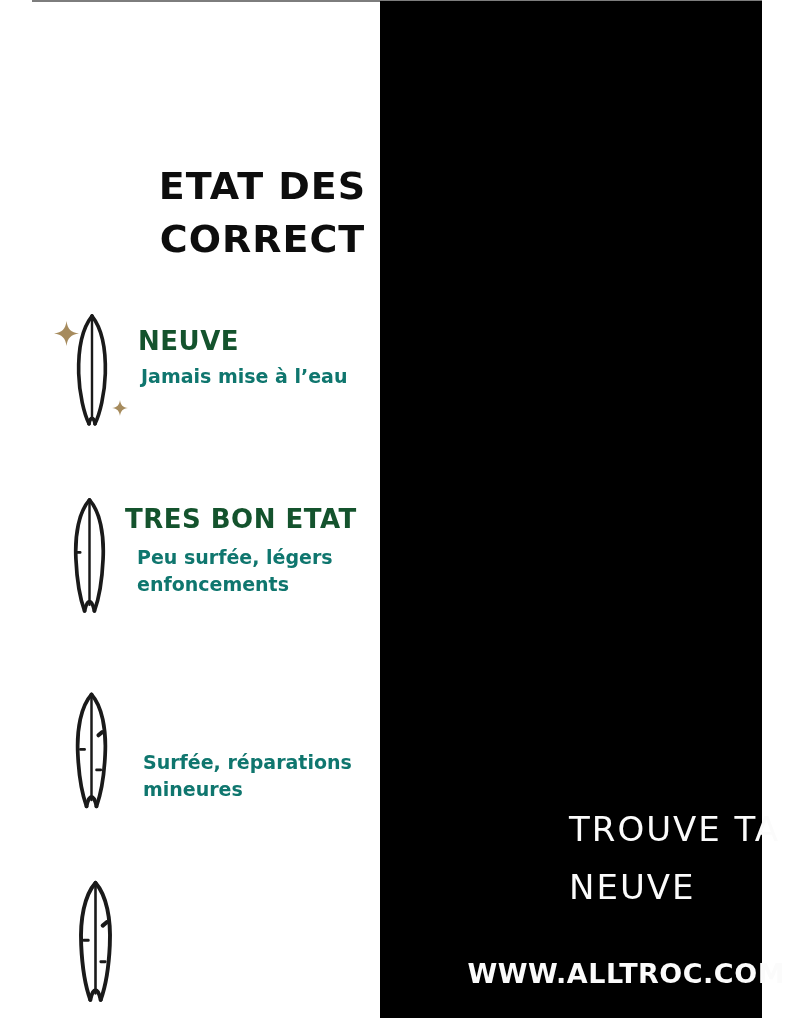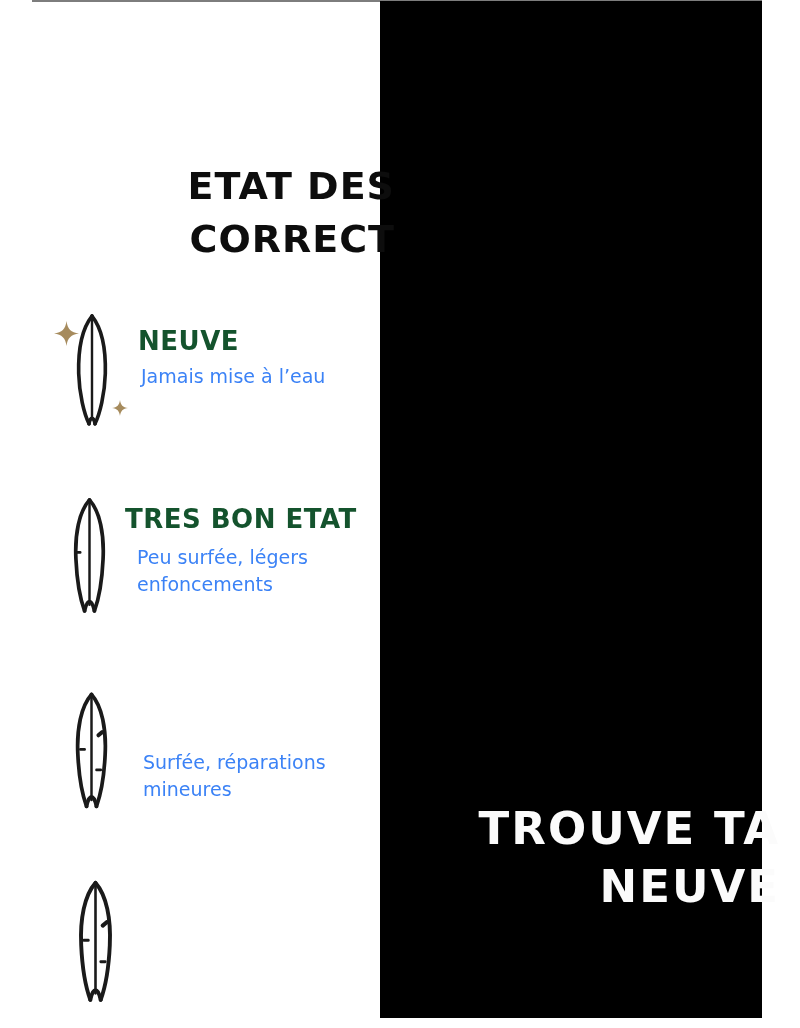"ETAT DES" .title-block { text-align: right -> center }
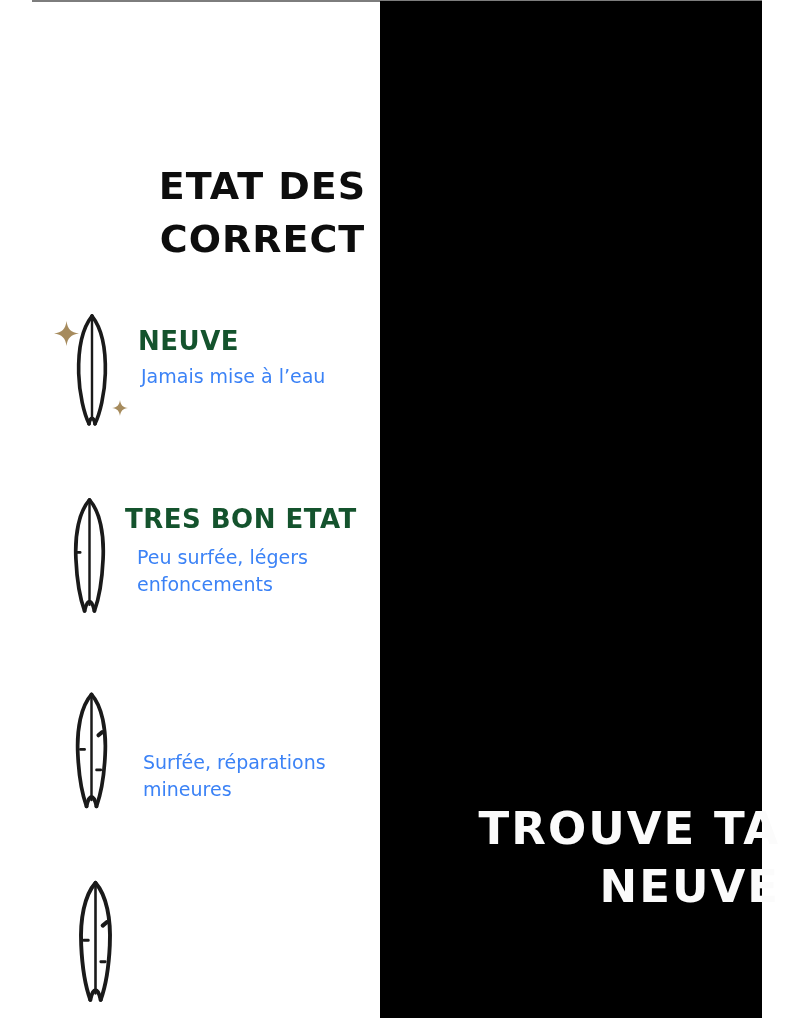"Jamais mise à l’eau" .item-desc { color: #3b82f6 -> #0f766e; font-weight: 400 -> 700 }
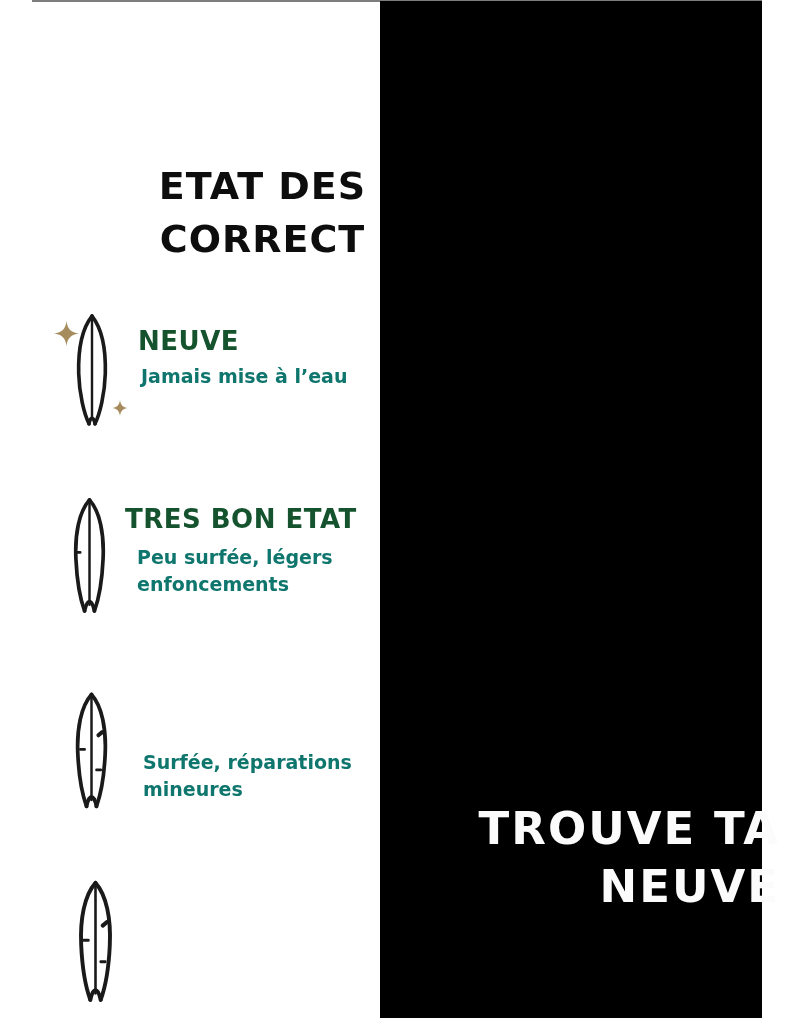"TROUVE TA" .tagline { font-size: 45px -> 34px; font-weight: 700 -> 400; text-align: right -> left }
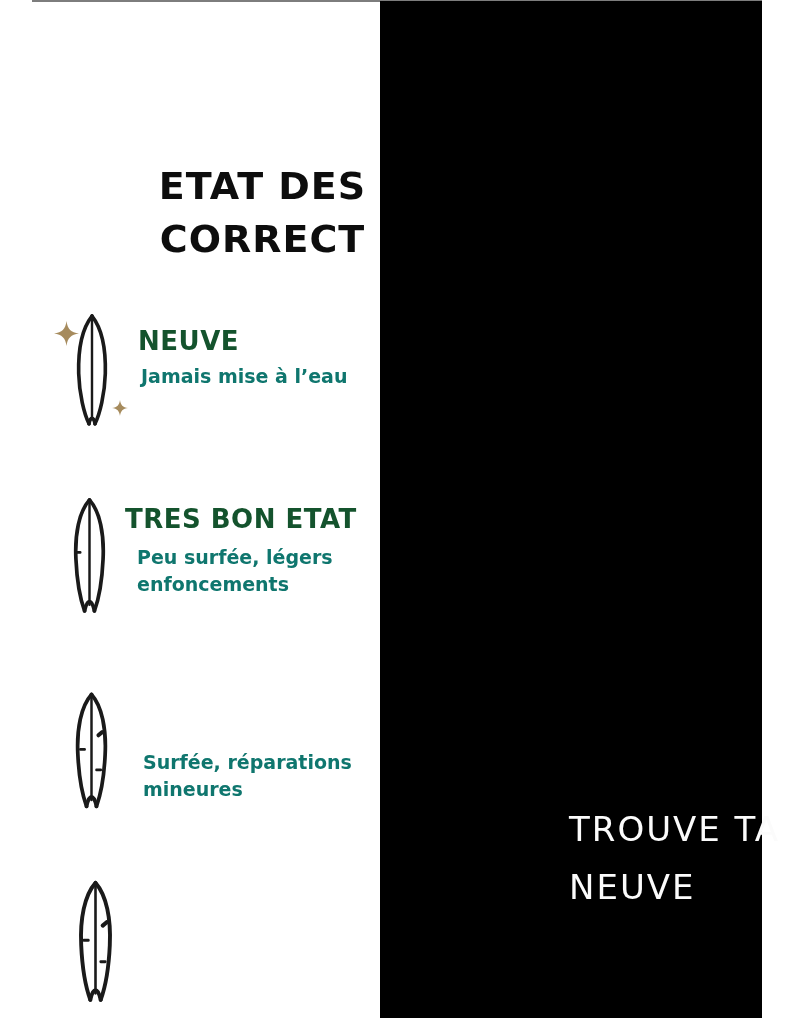"WWW.ALLTROC.COM" div.site-url { html: none -> <div>WWW.ALLTROC.COM</div> }
